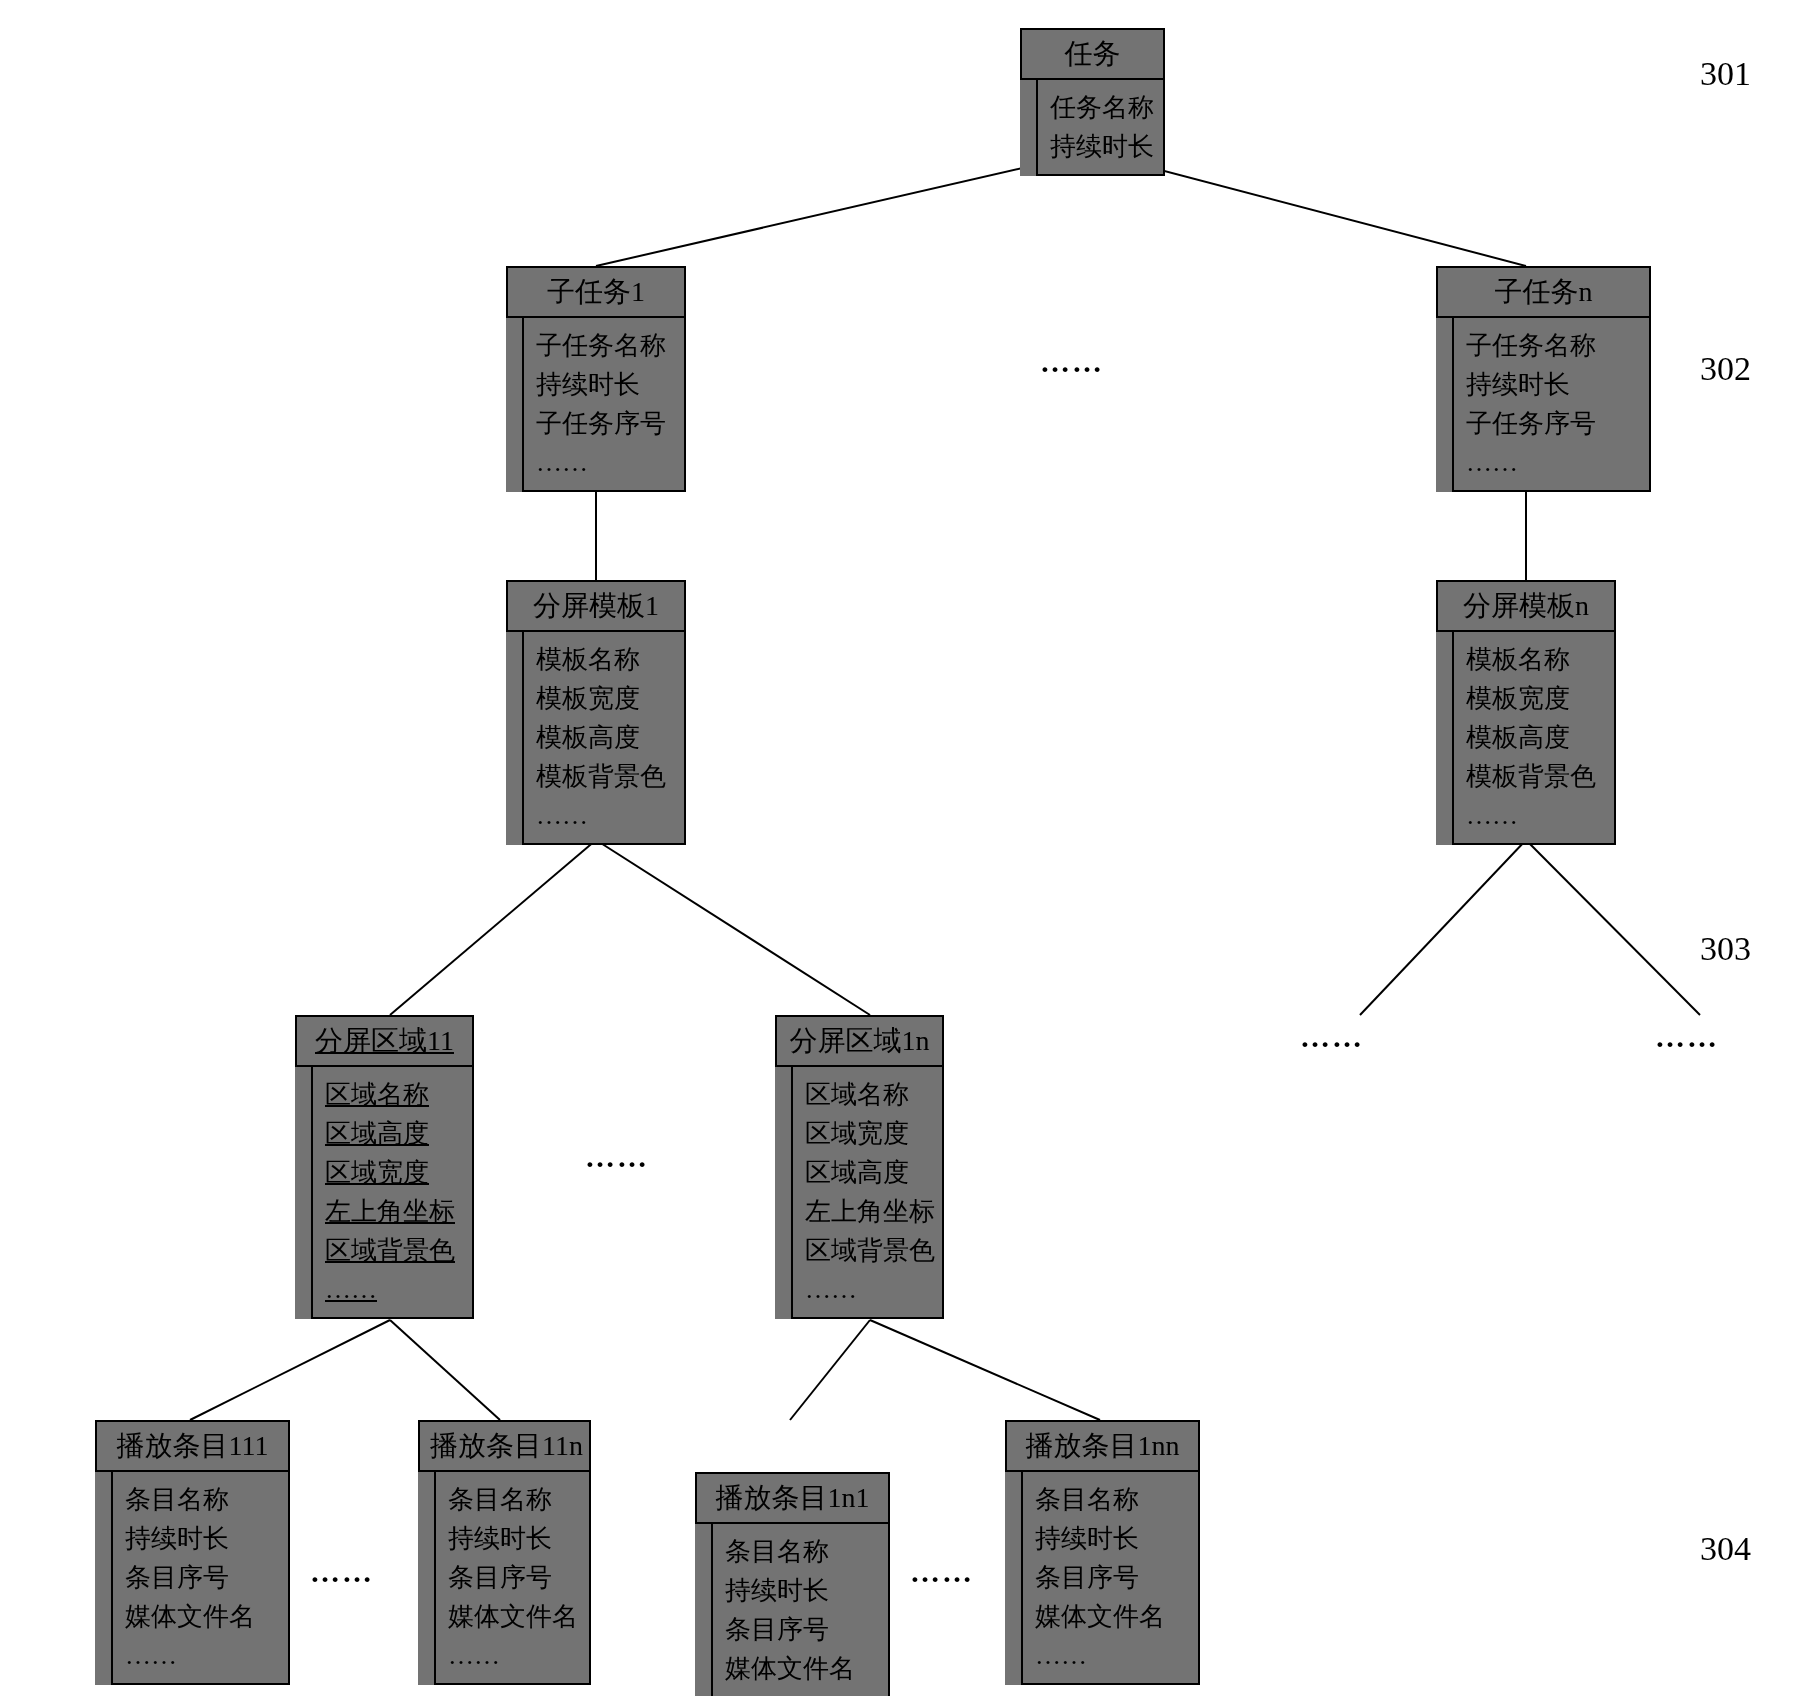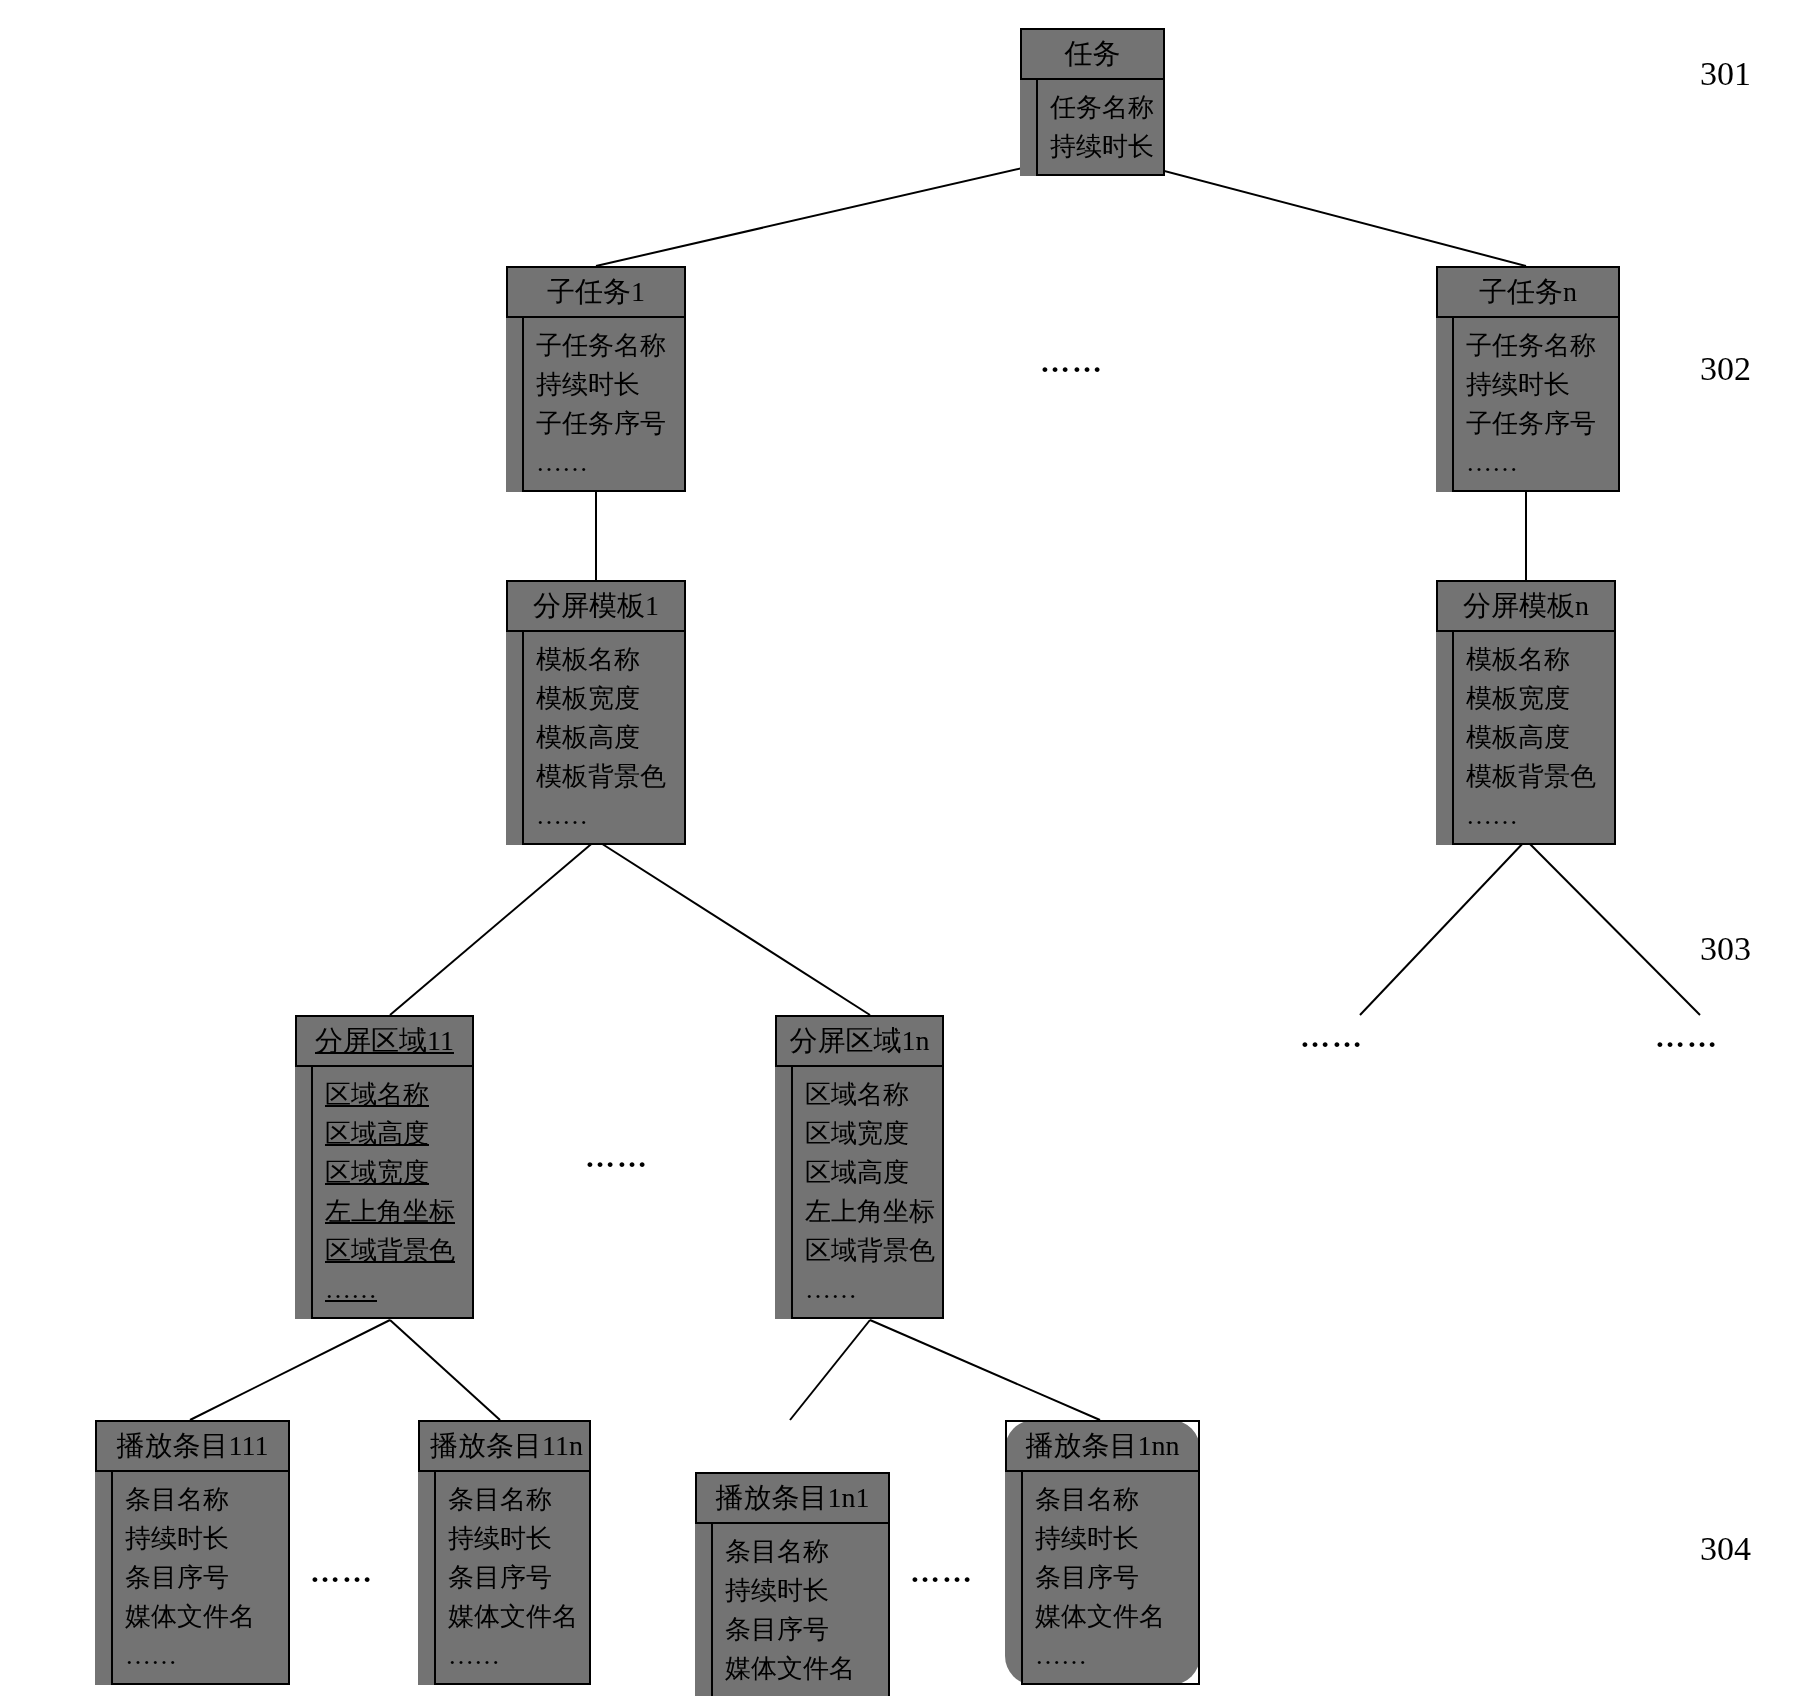"子任务n" div.node { width: 184px -> 215px }
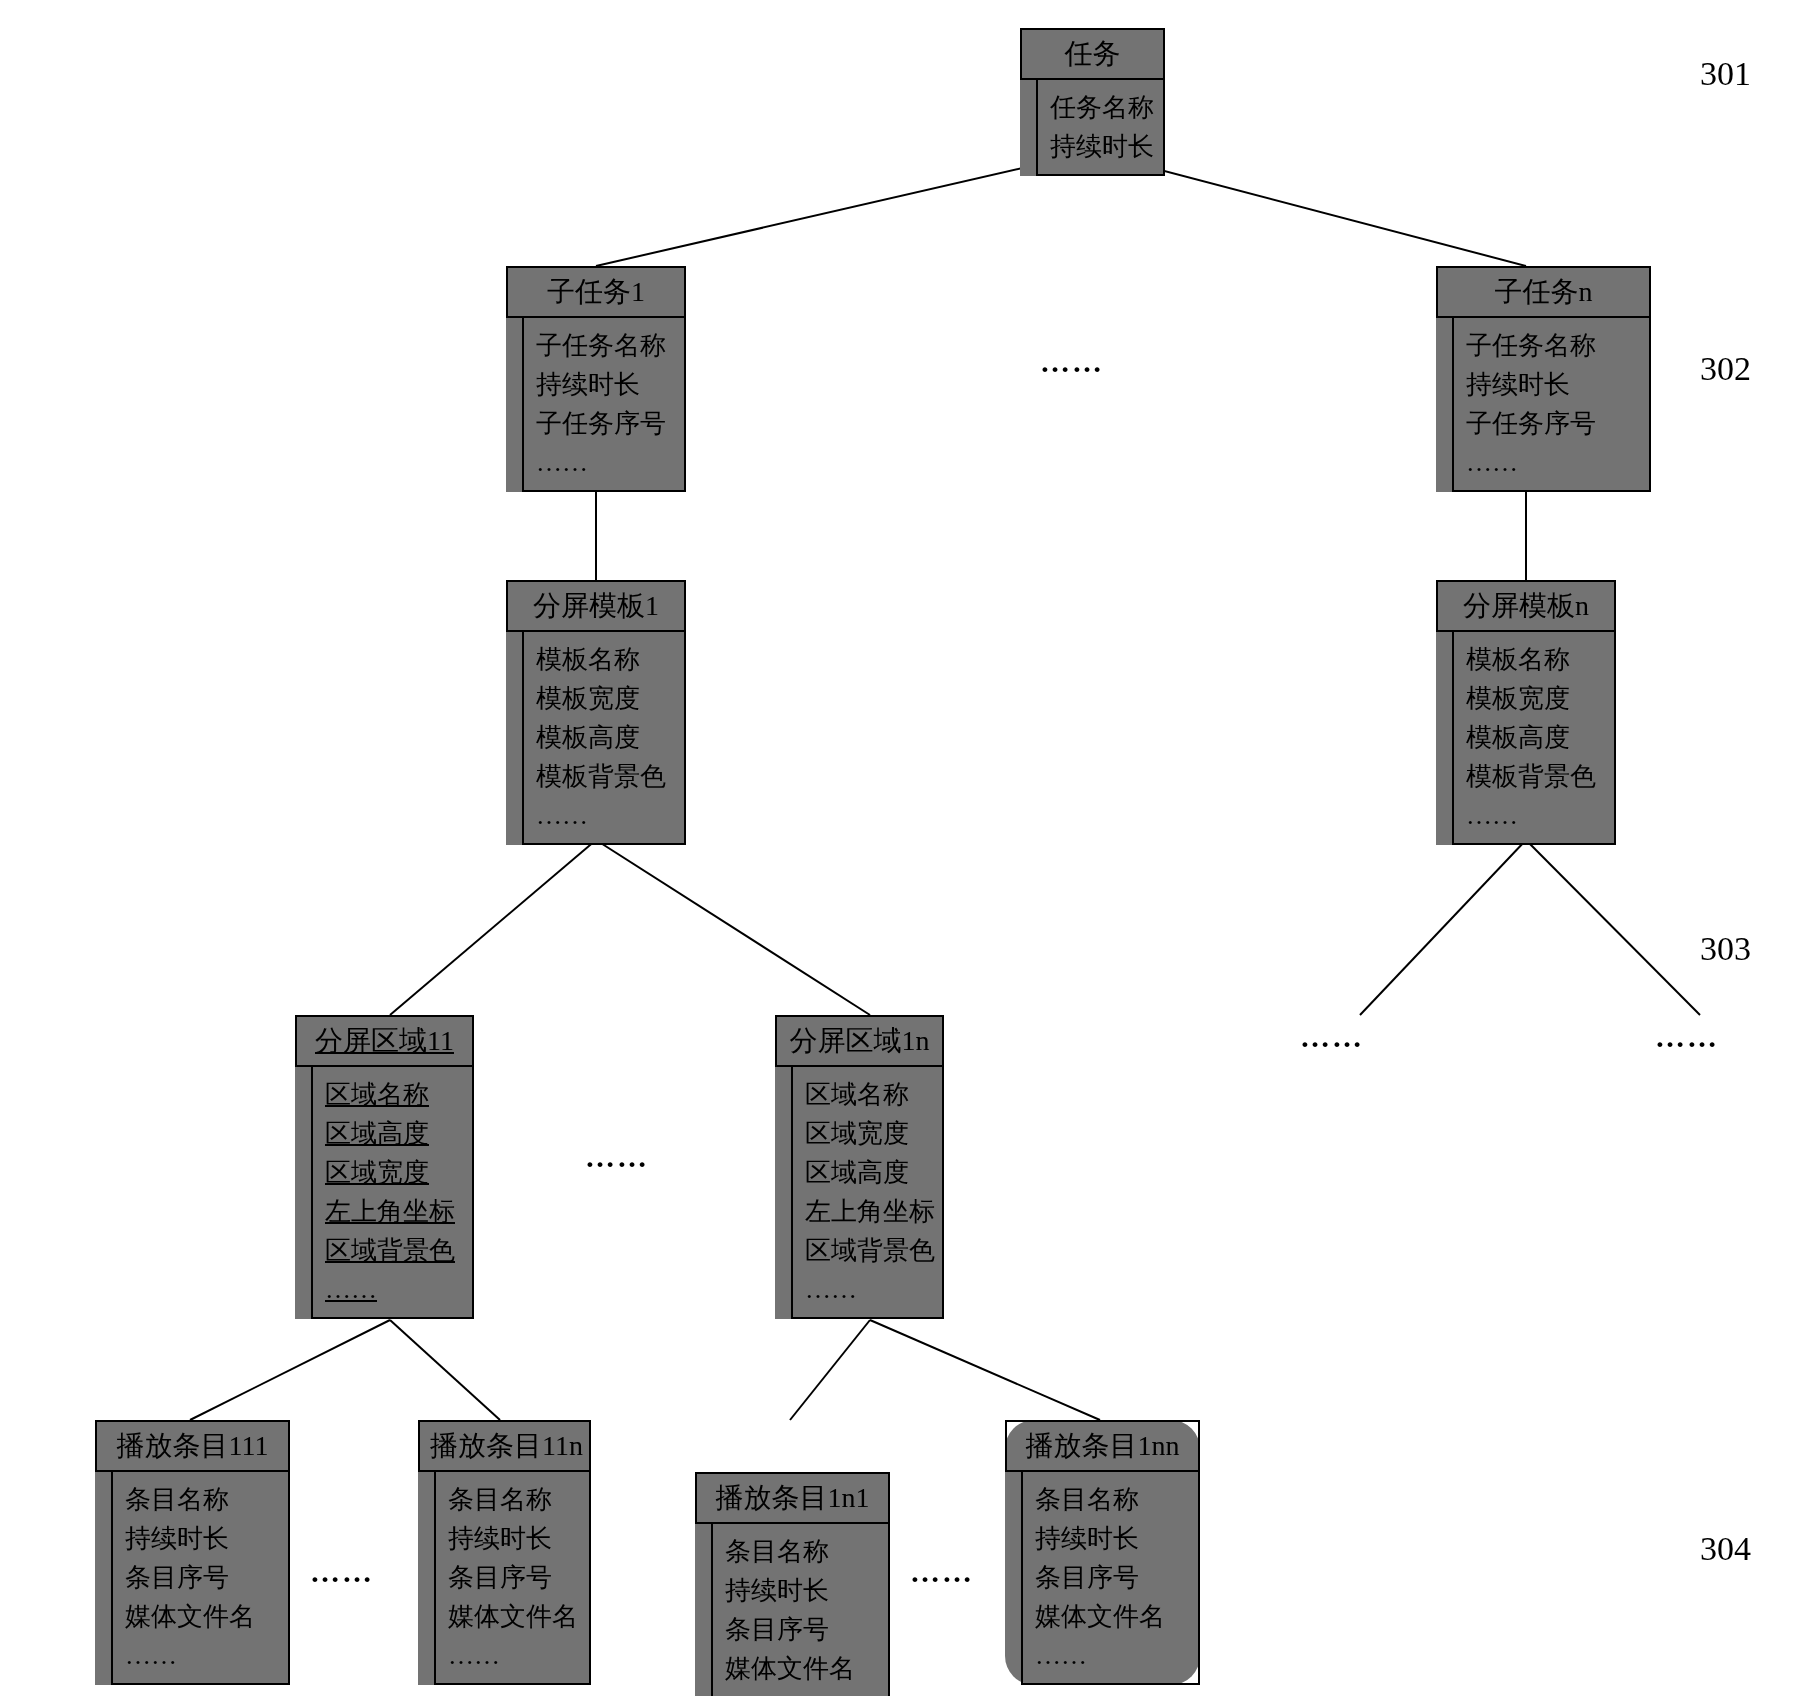"播放条目1nn" div.node { border-radius: 29px -> none }
